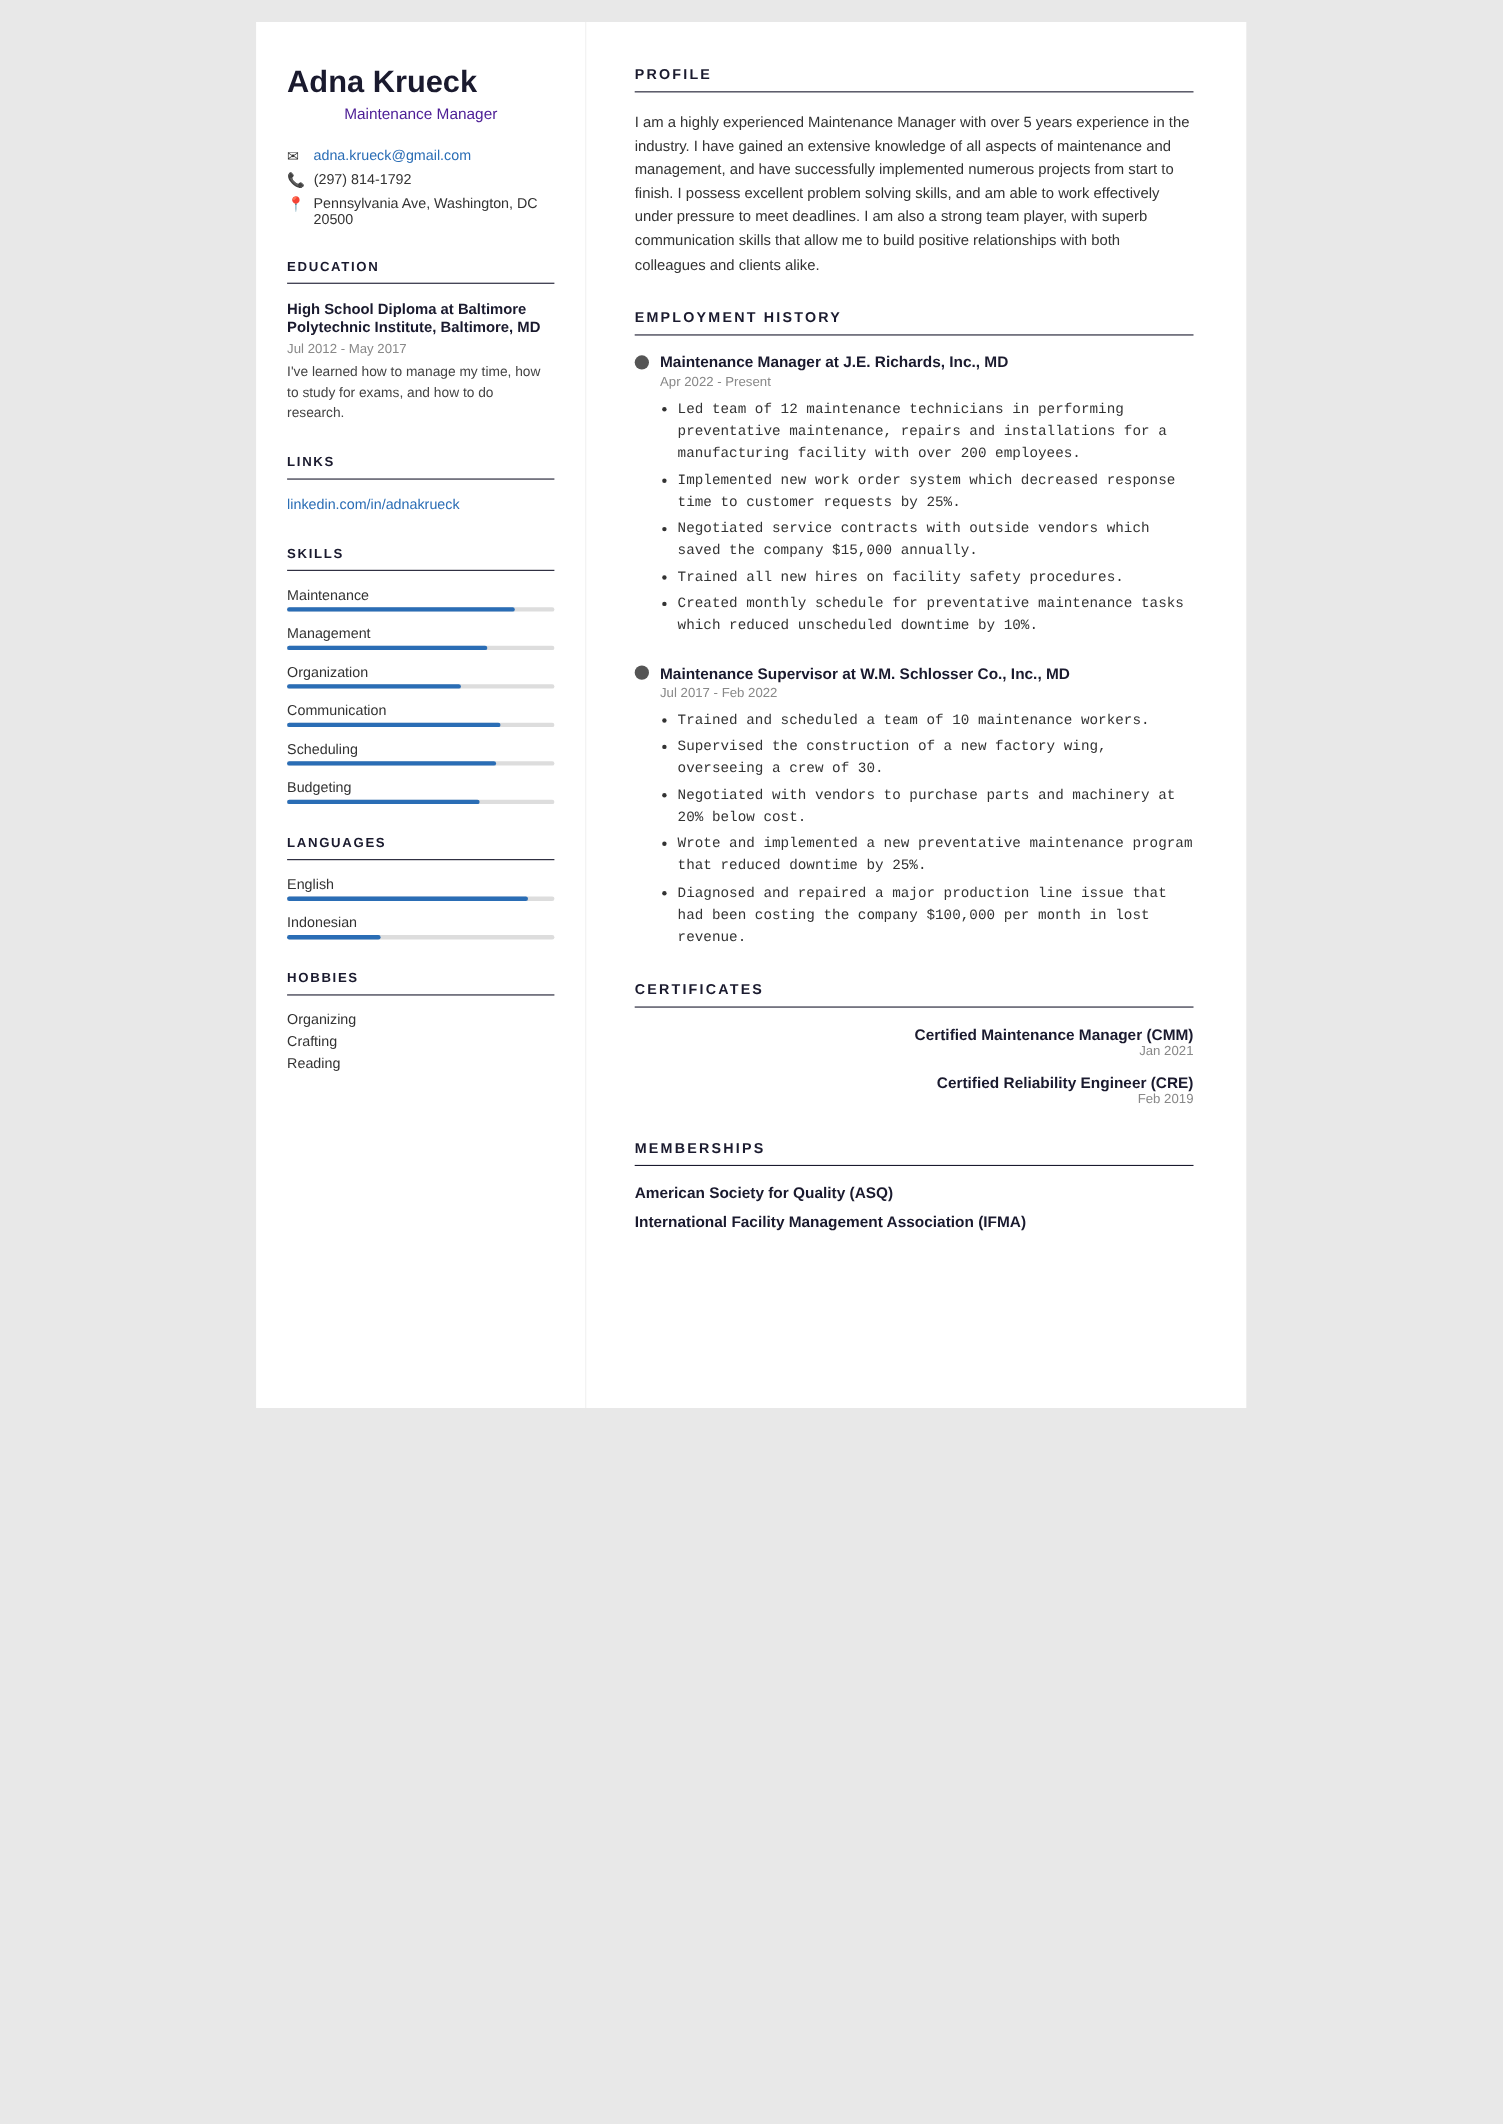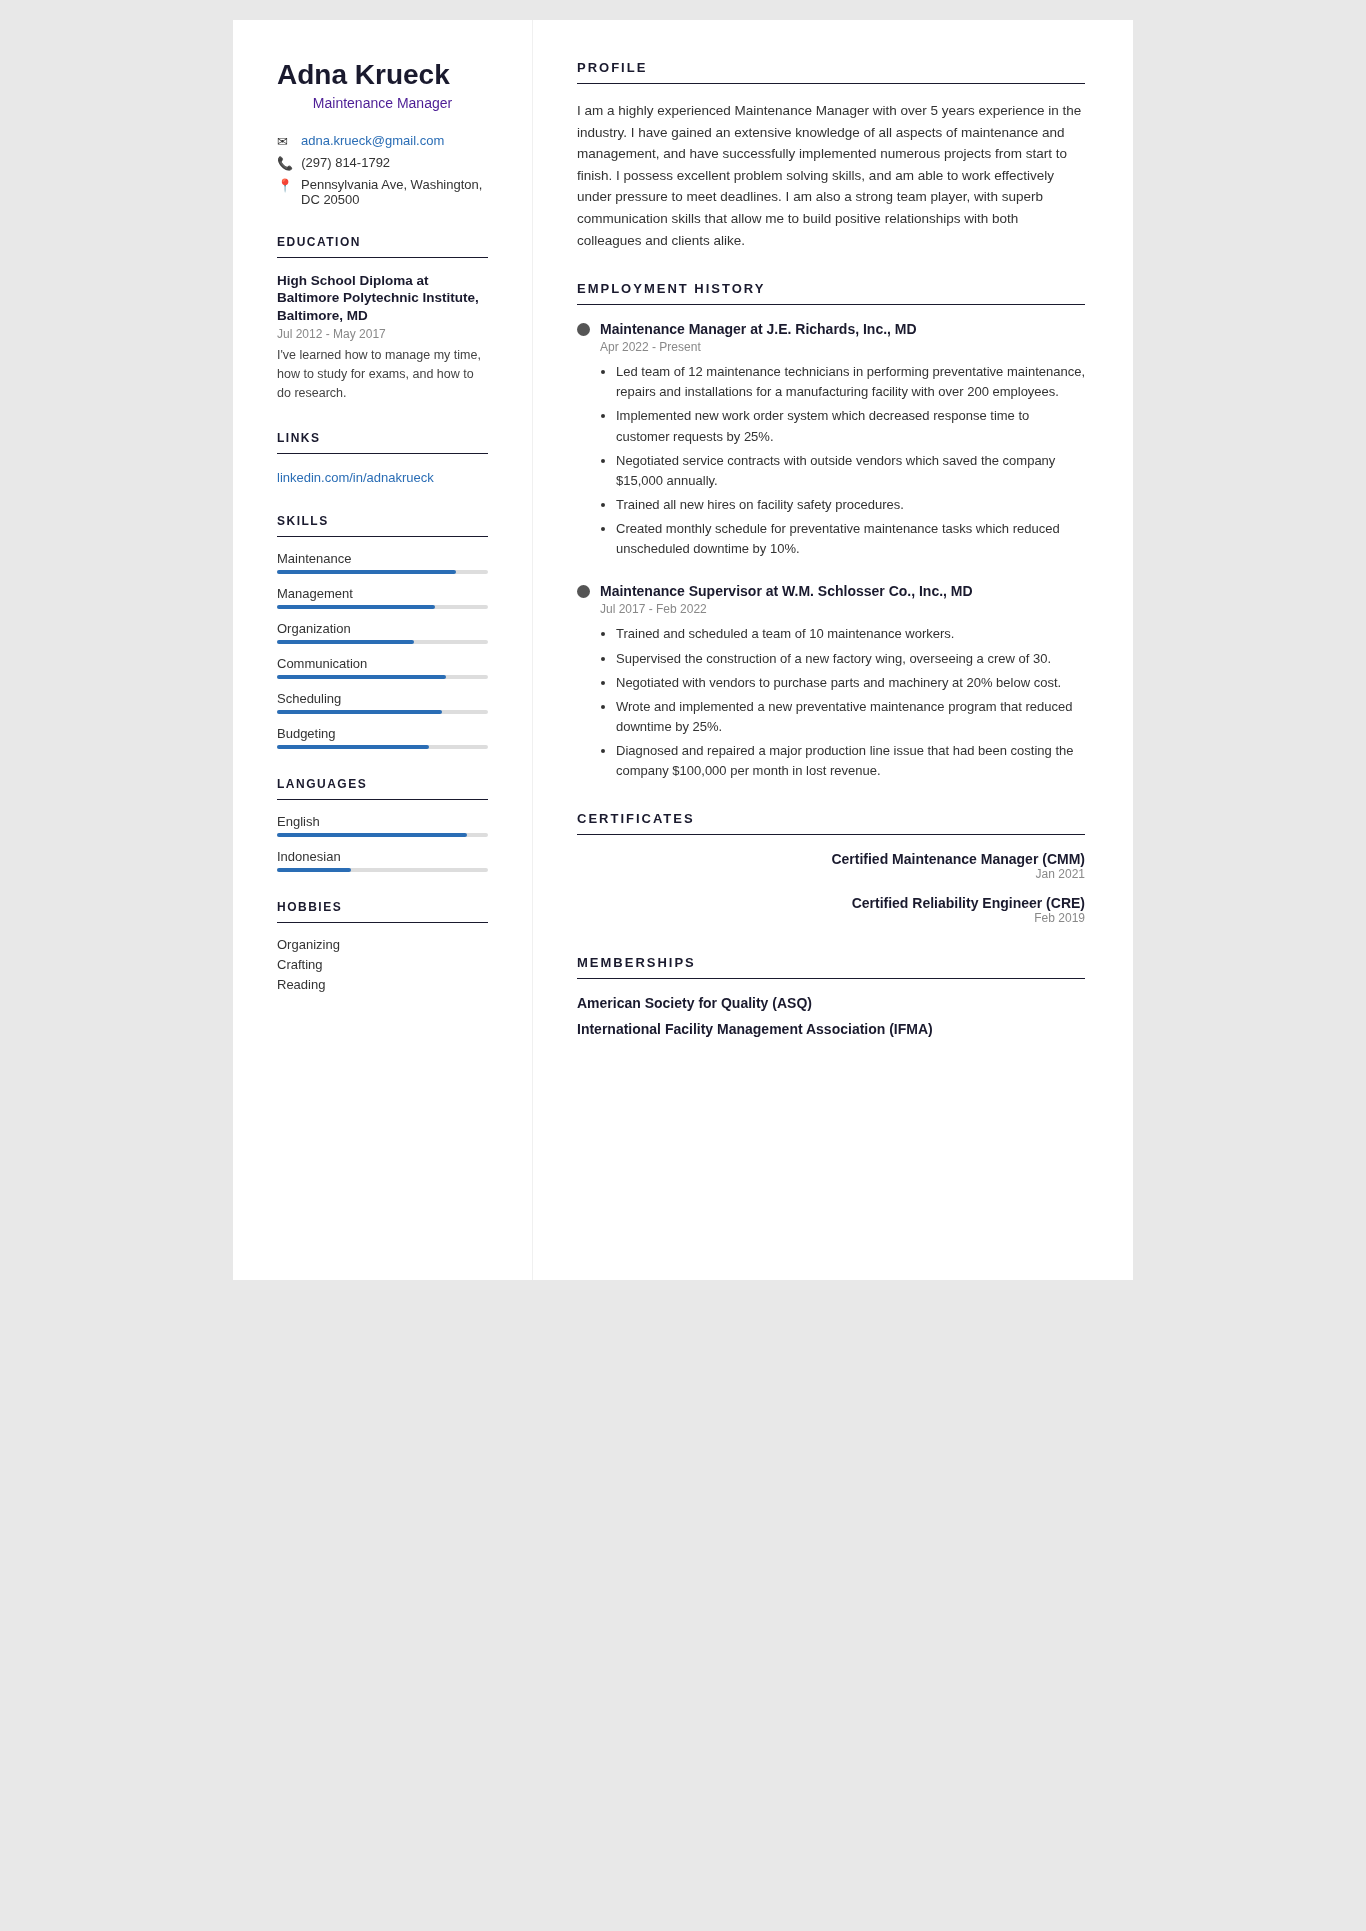"Adna Krueck" .sidebar { padding: 40px 44px -> 40px 28px }
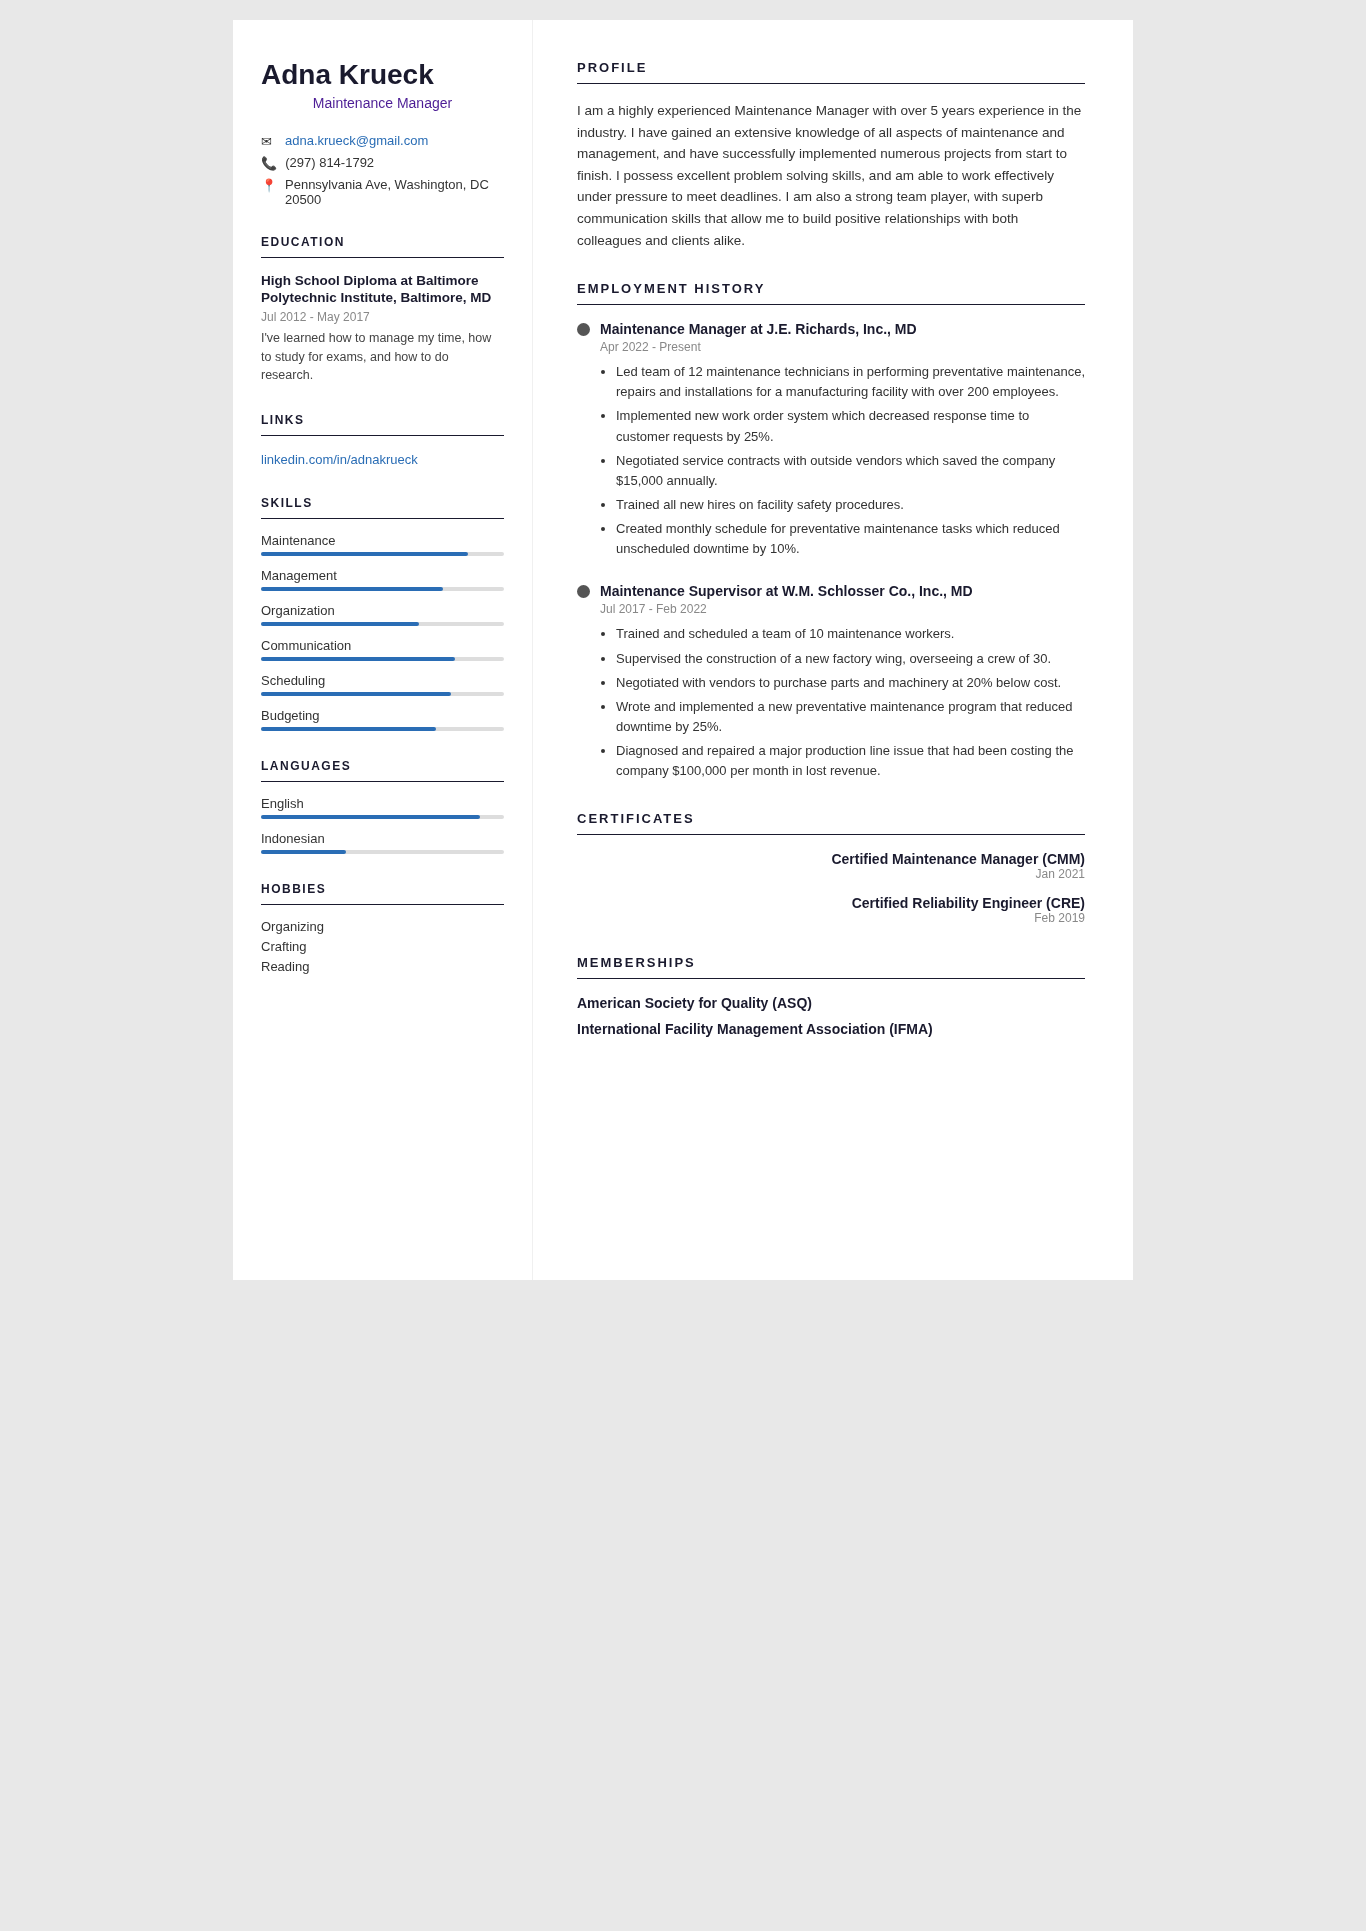"Led team of 12 maintenance" .emp-bullets { font-family: none -> Liberation Mono, monospace }
